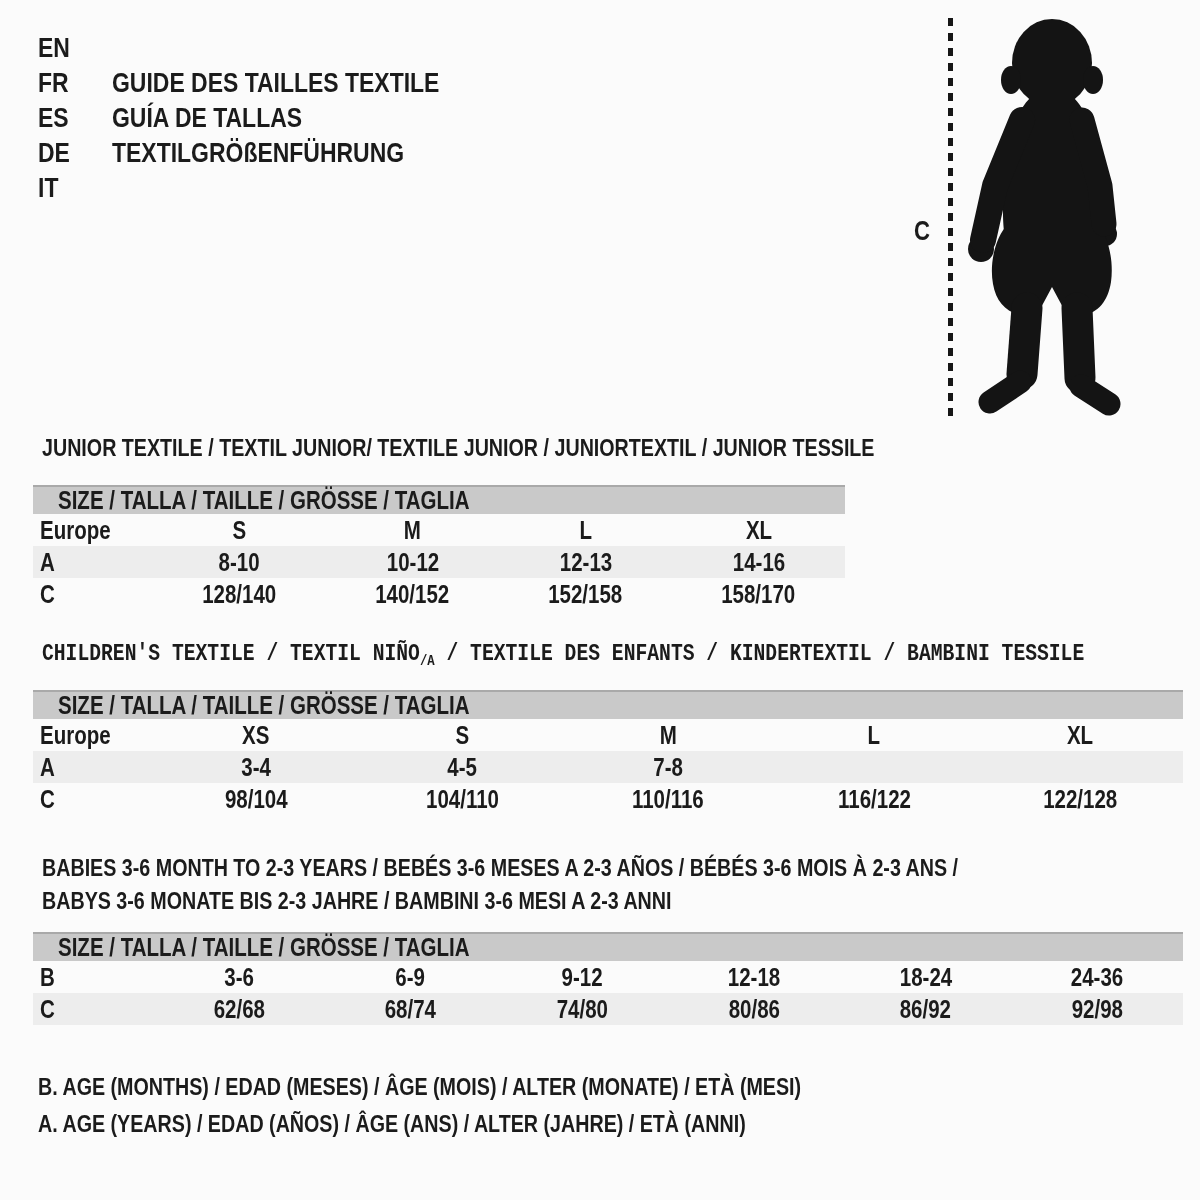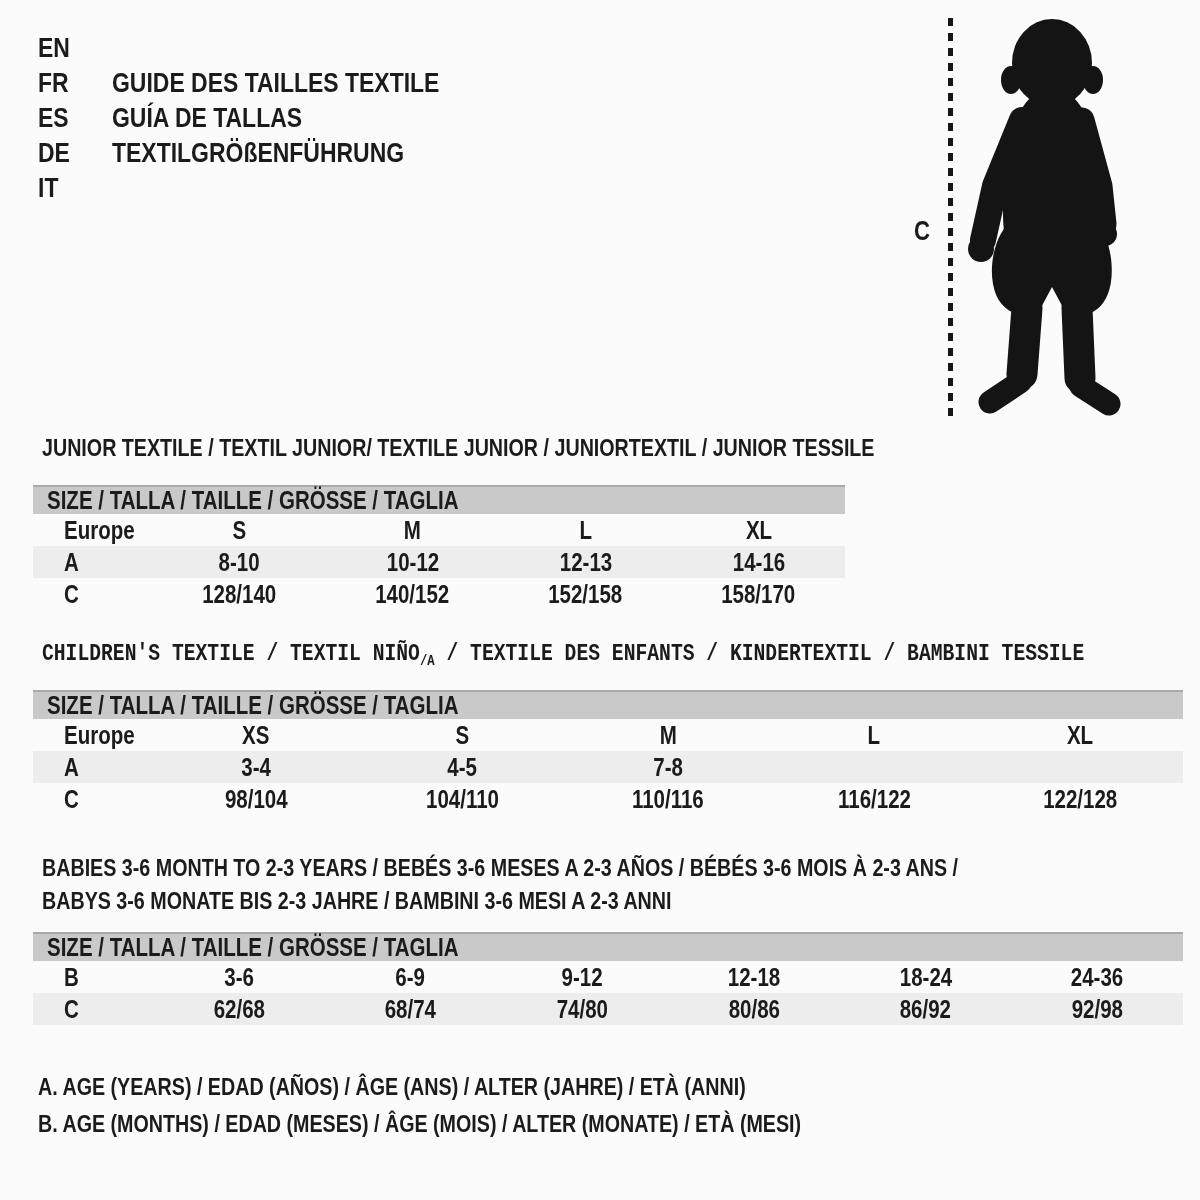"SIZE / TALLA / TAILLE" .size-bar { padding-left: 14px -> 25px }
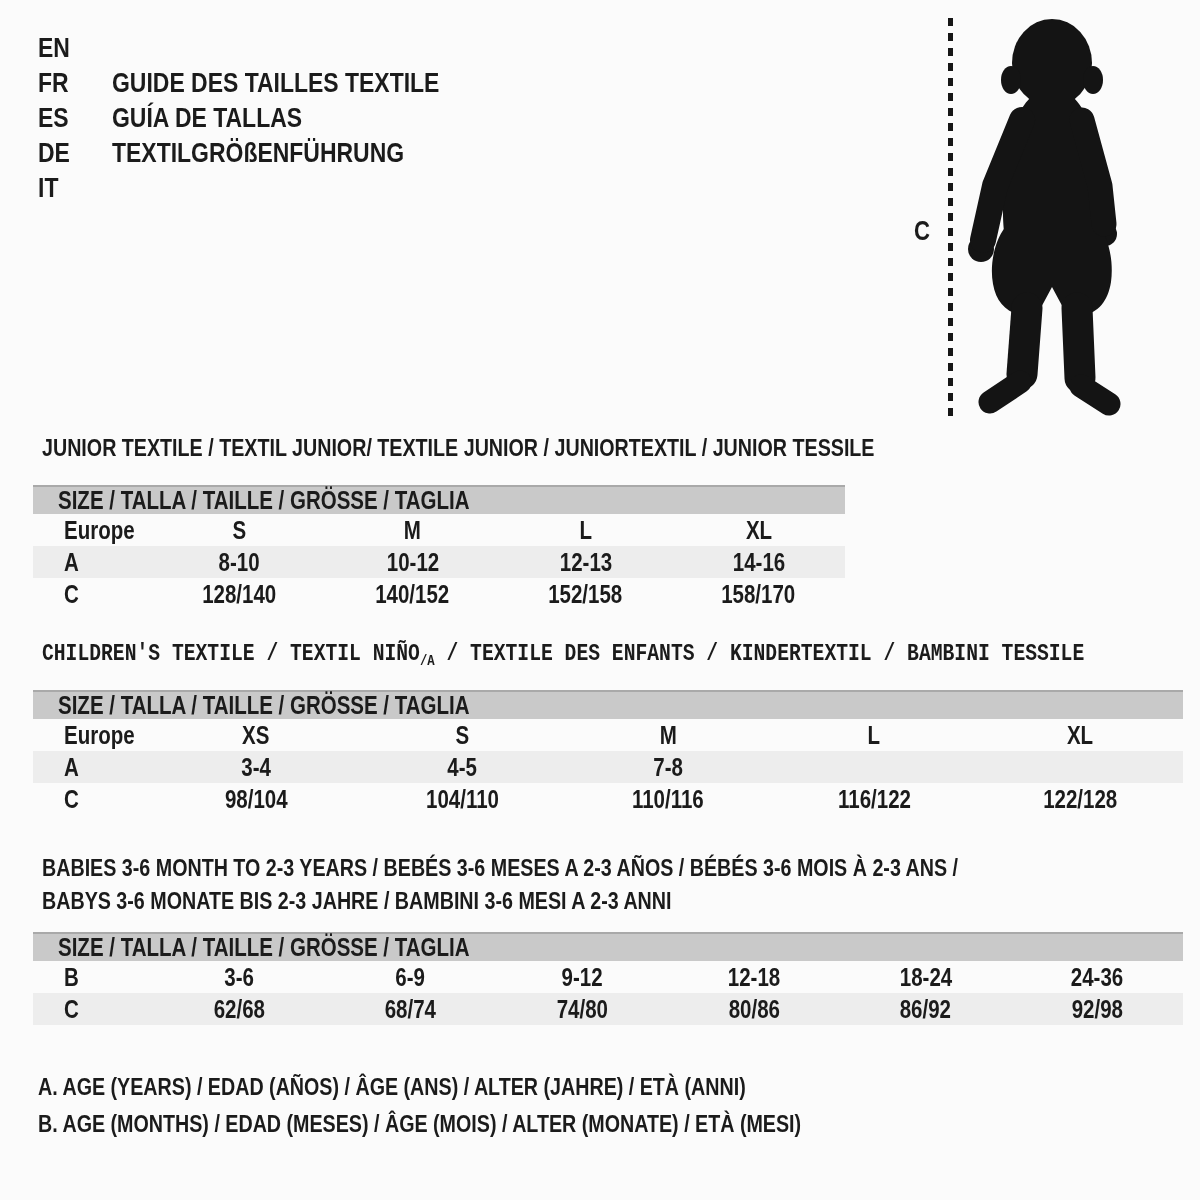"Europe" .trow .label { margin-left: 24px -> none }
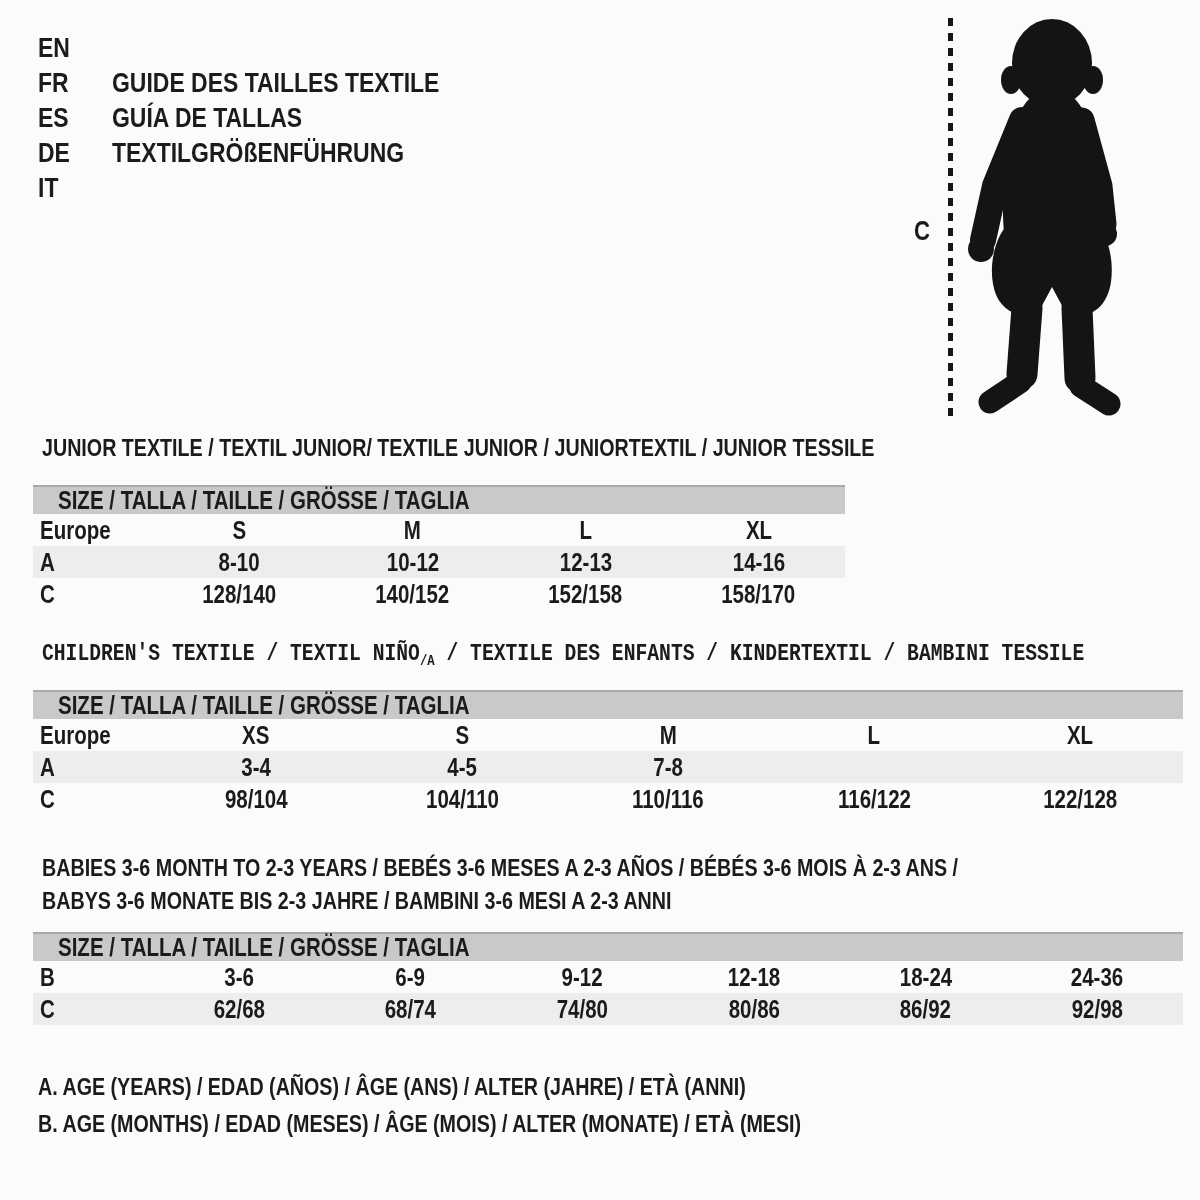"A. AGE (YEARS) / EDAD" div.legend-line { order: before "B. AGE (MONTHS) / EDAD" -> after "B. AGE (MONTHS) / EDAD" }
